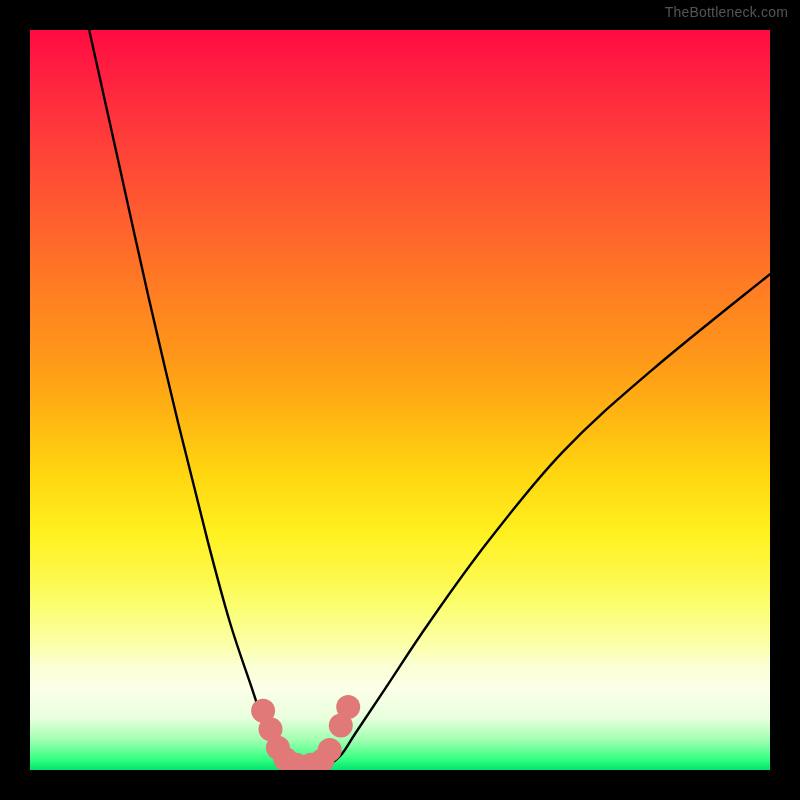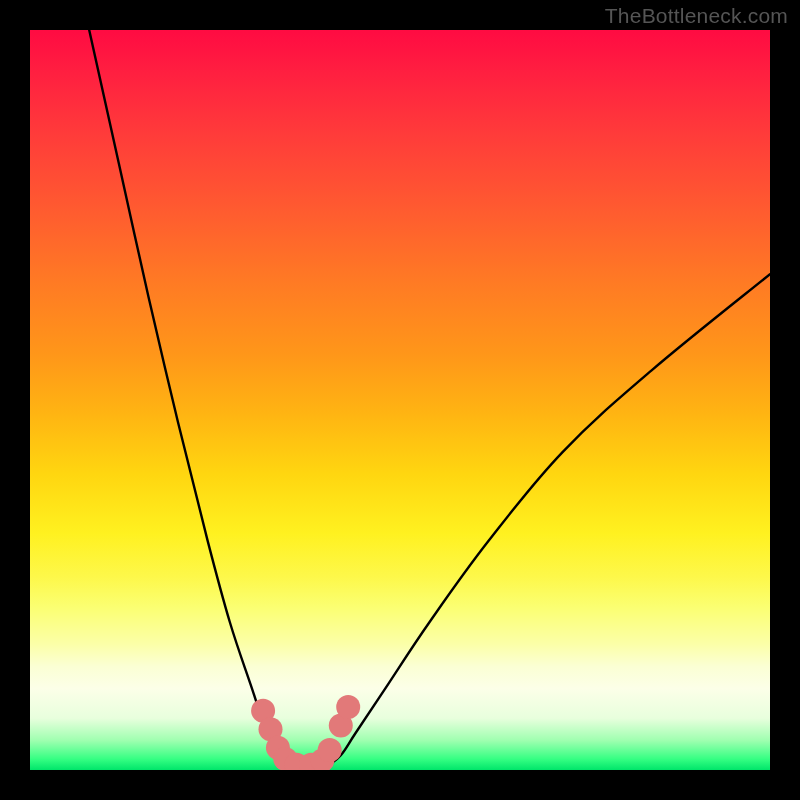"TheBottleneck.com" .watermark { font-size: 21px -> 14px }
